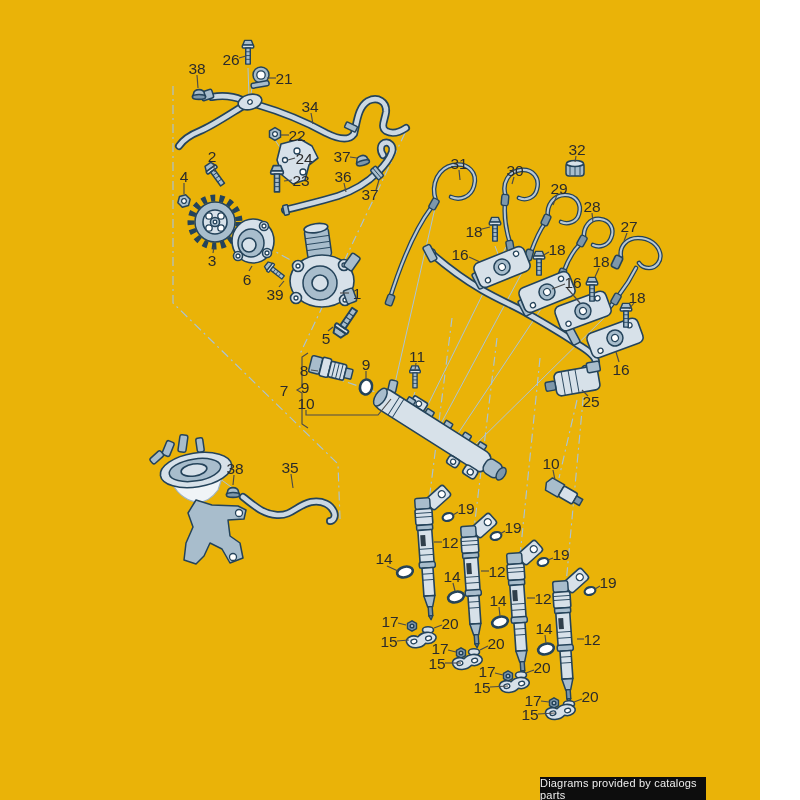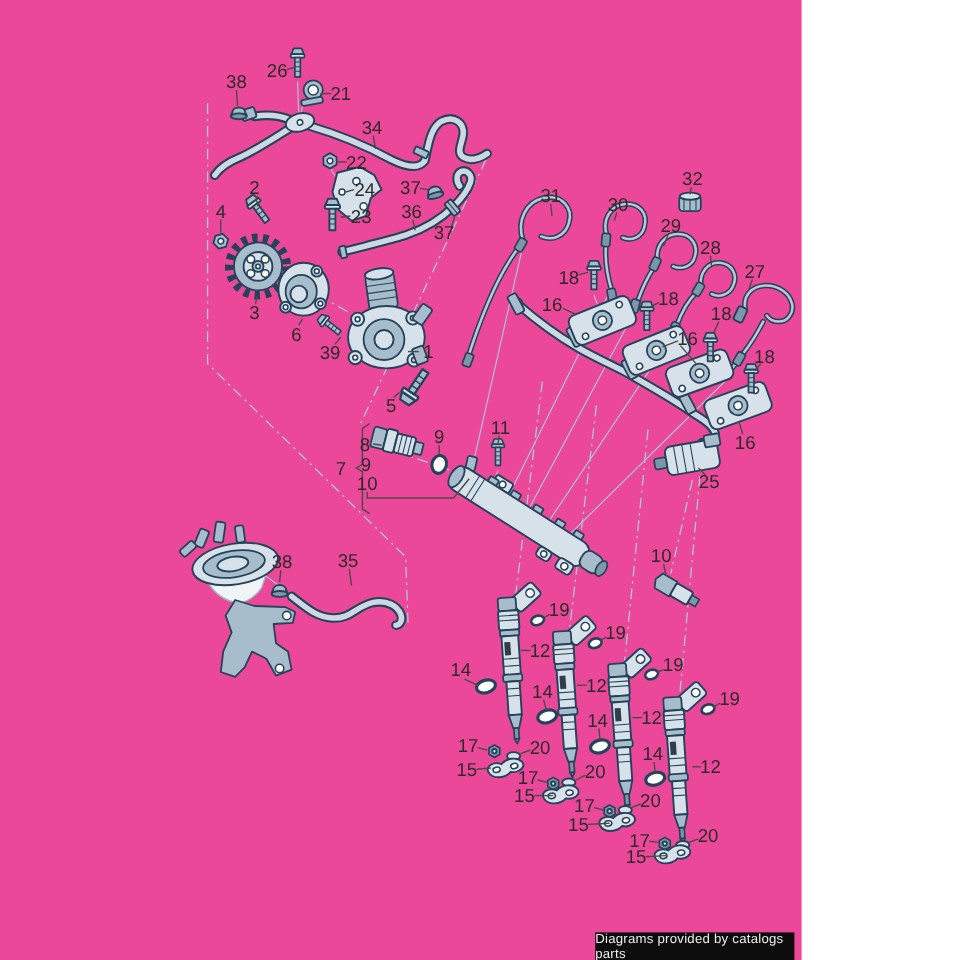"26" #stage { background: #ec4899 -> #eab308; width: 668px -> 760px }
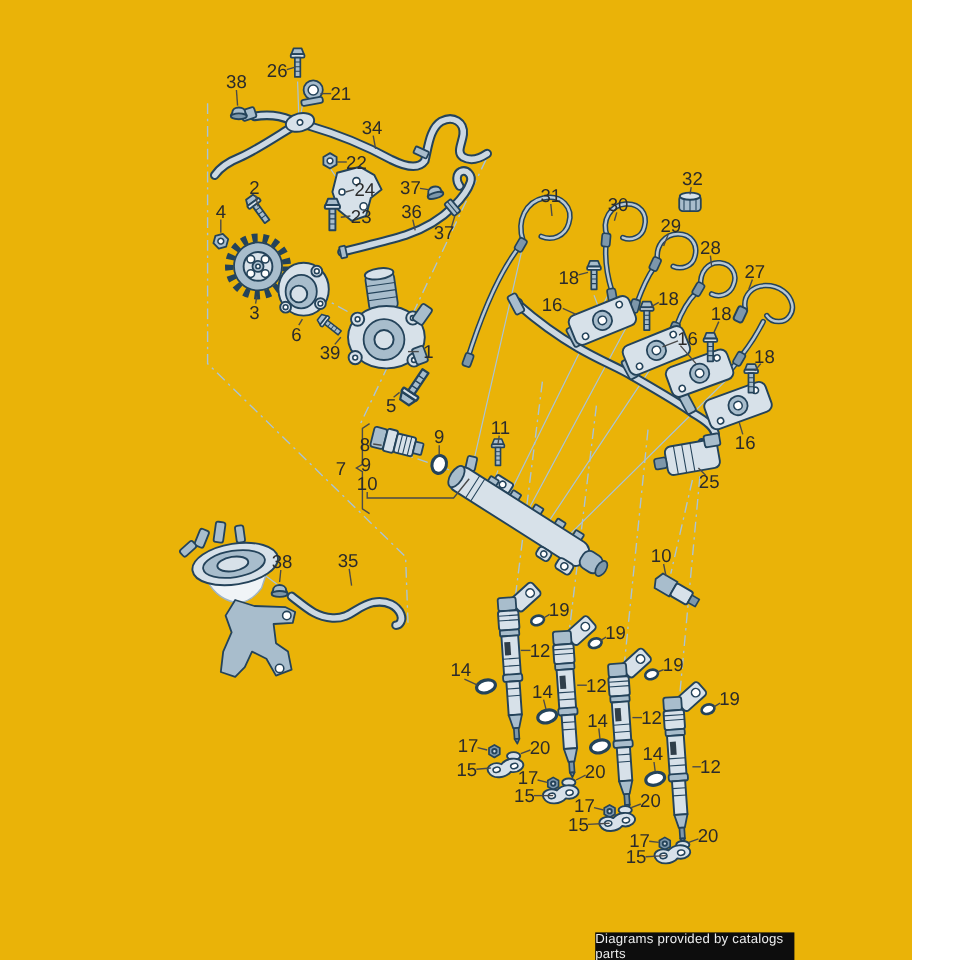"Diagrams provided by catalogs parts" #badge { left: 496px -> 540px }
